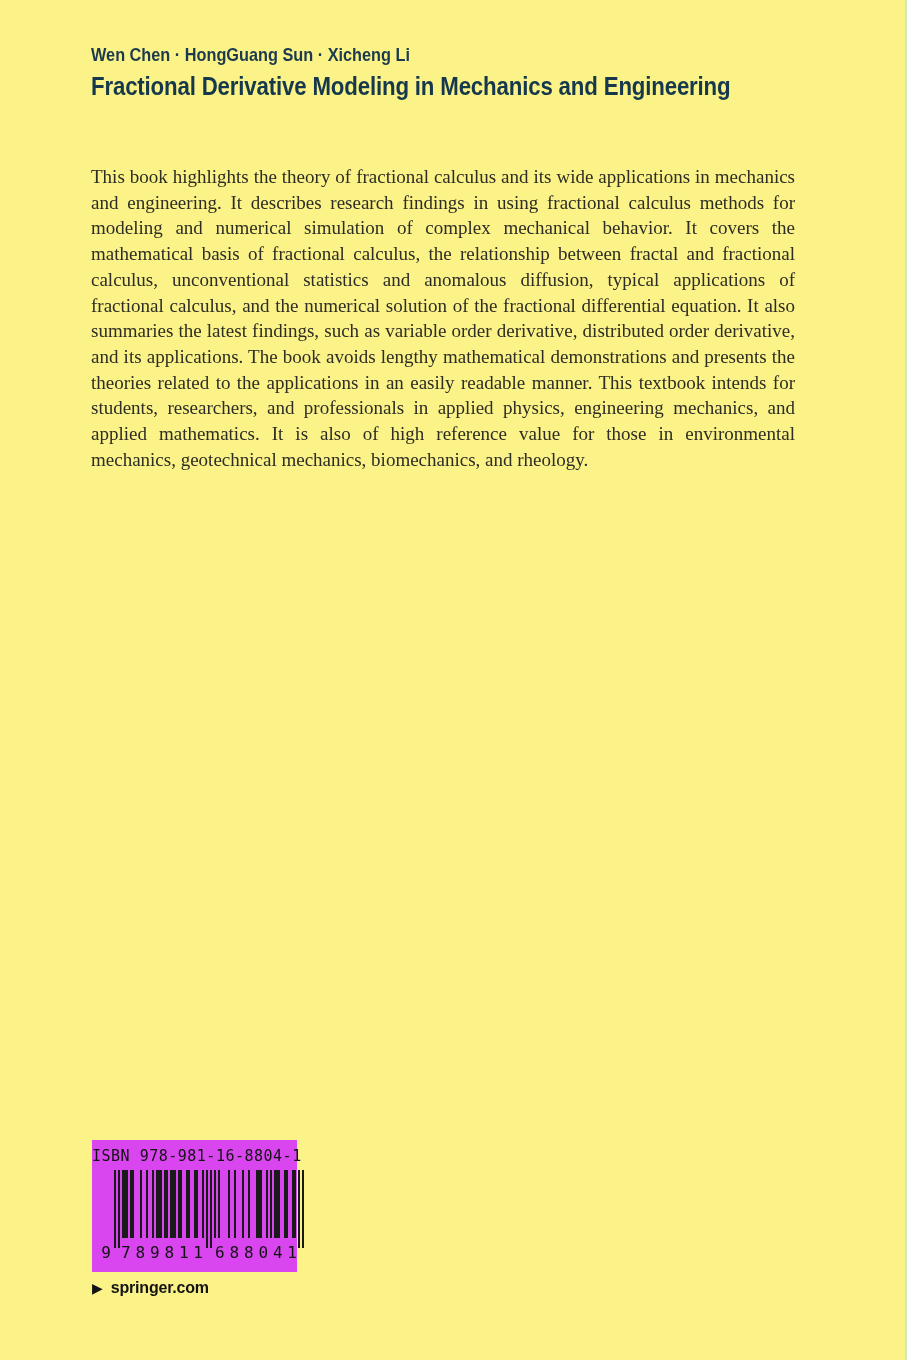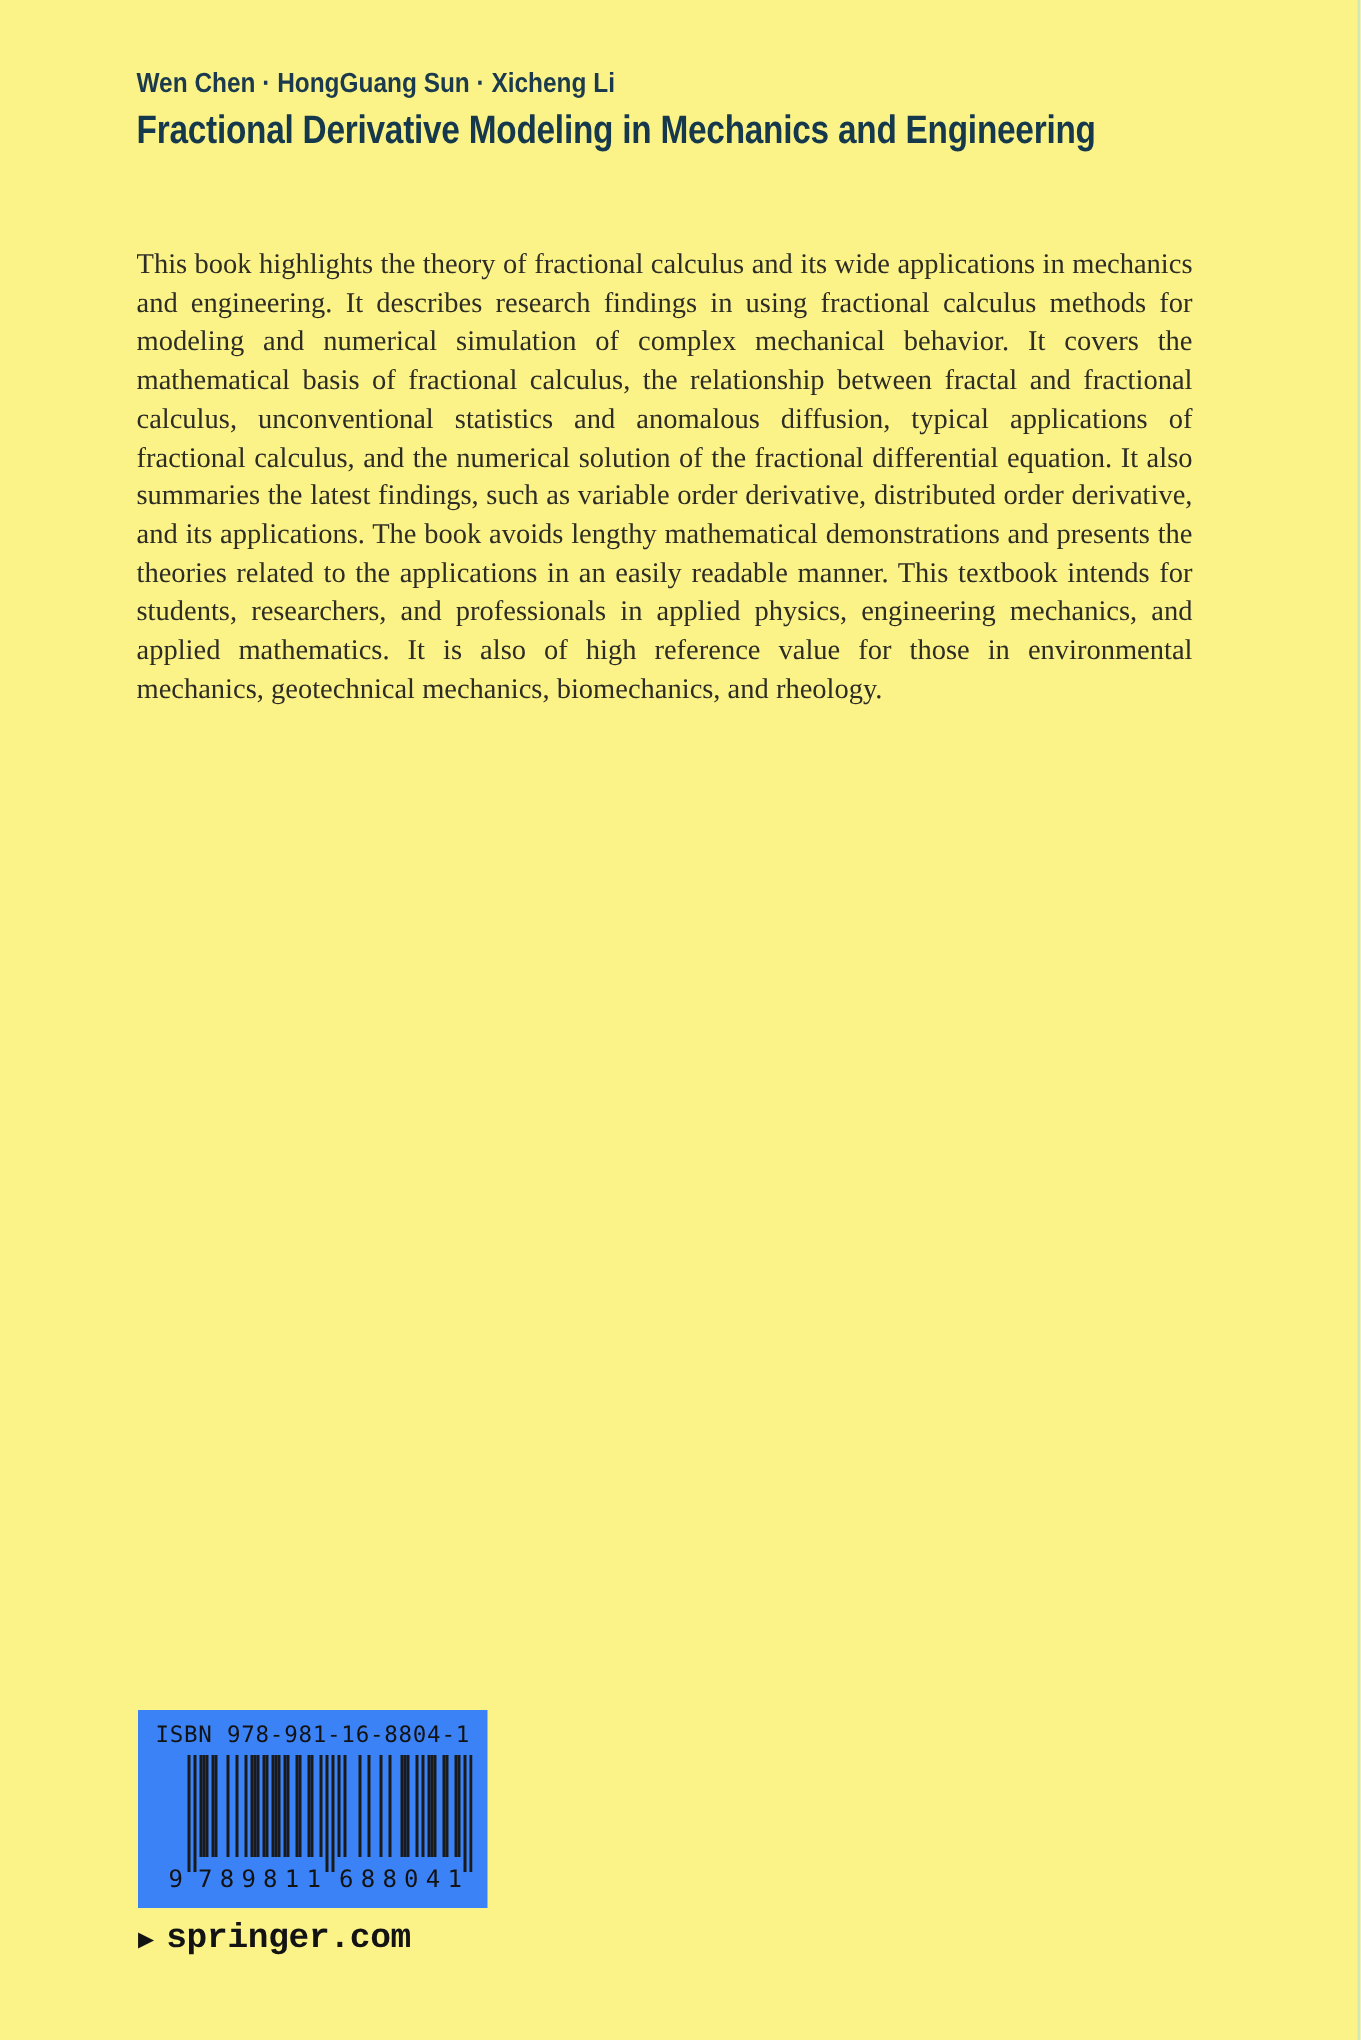"ISBN 978-981-16-8804-1" .barcode-box { background: #3b82f6 -> #d946ef; width: 233px -> 205px }
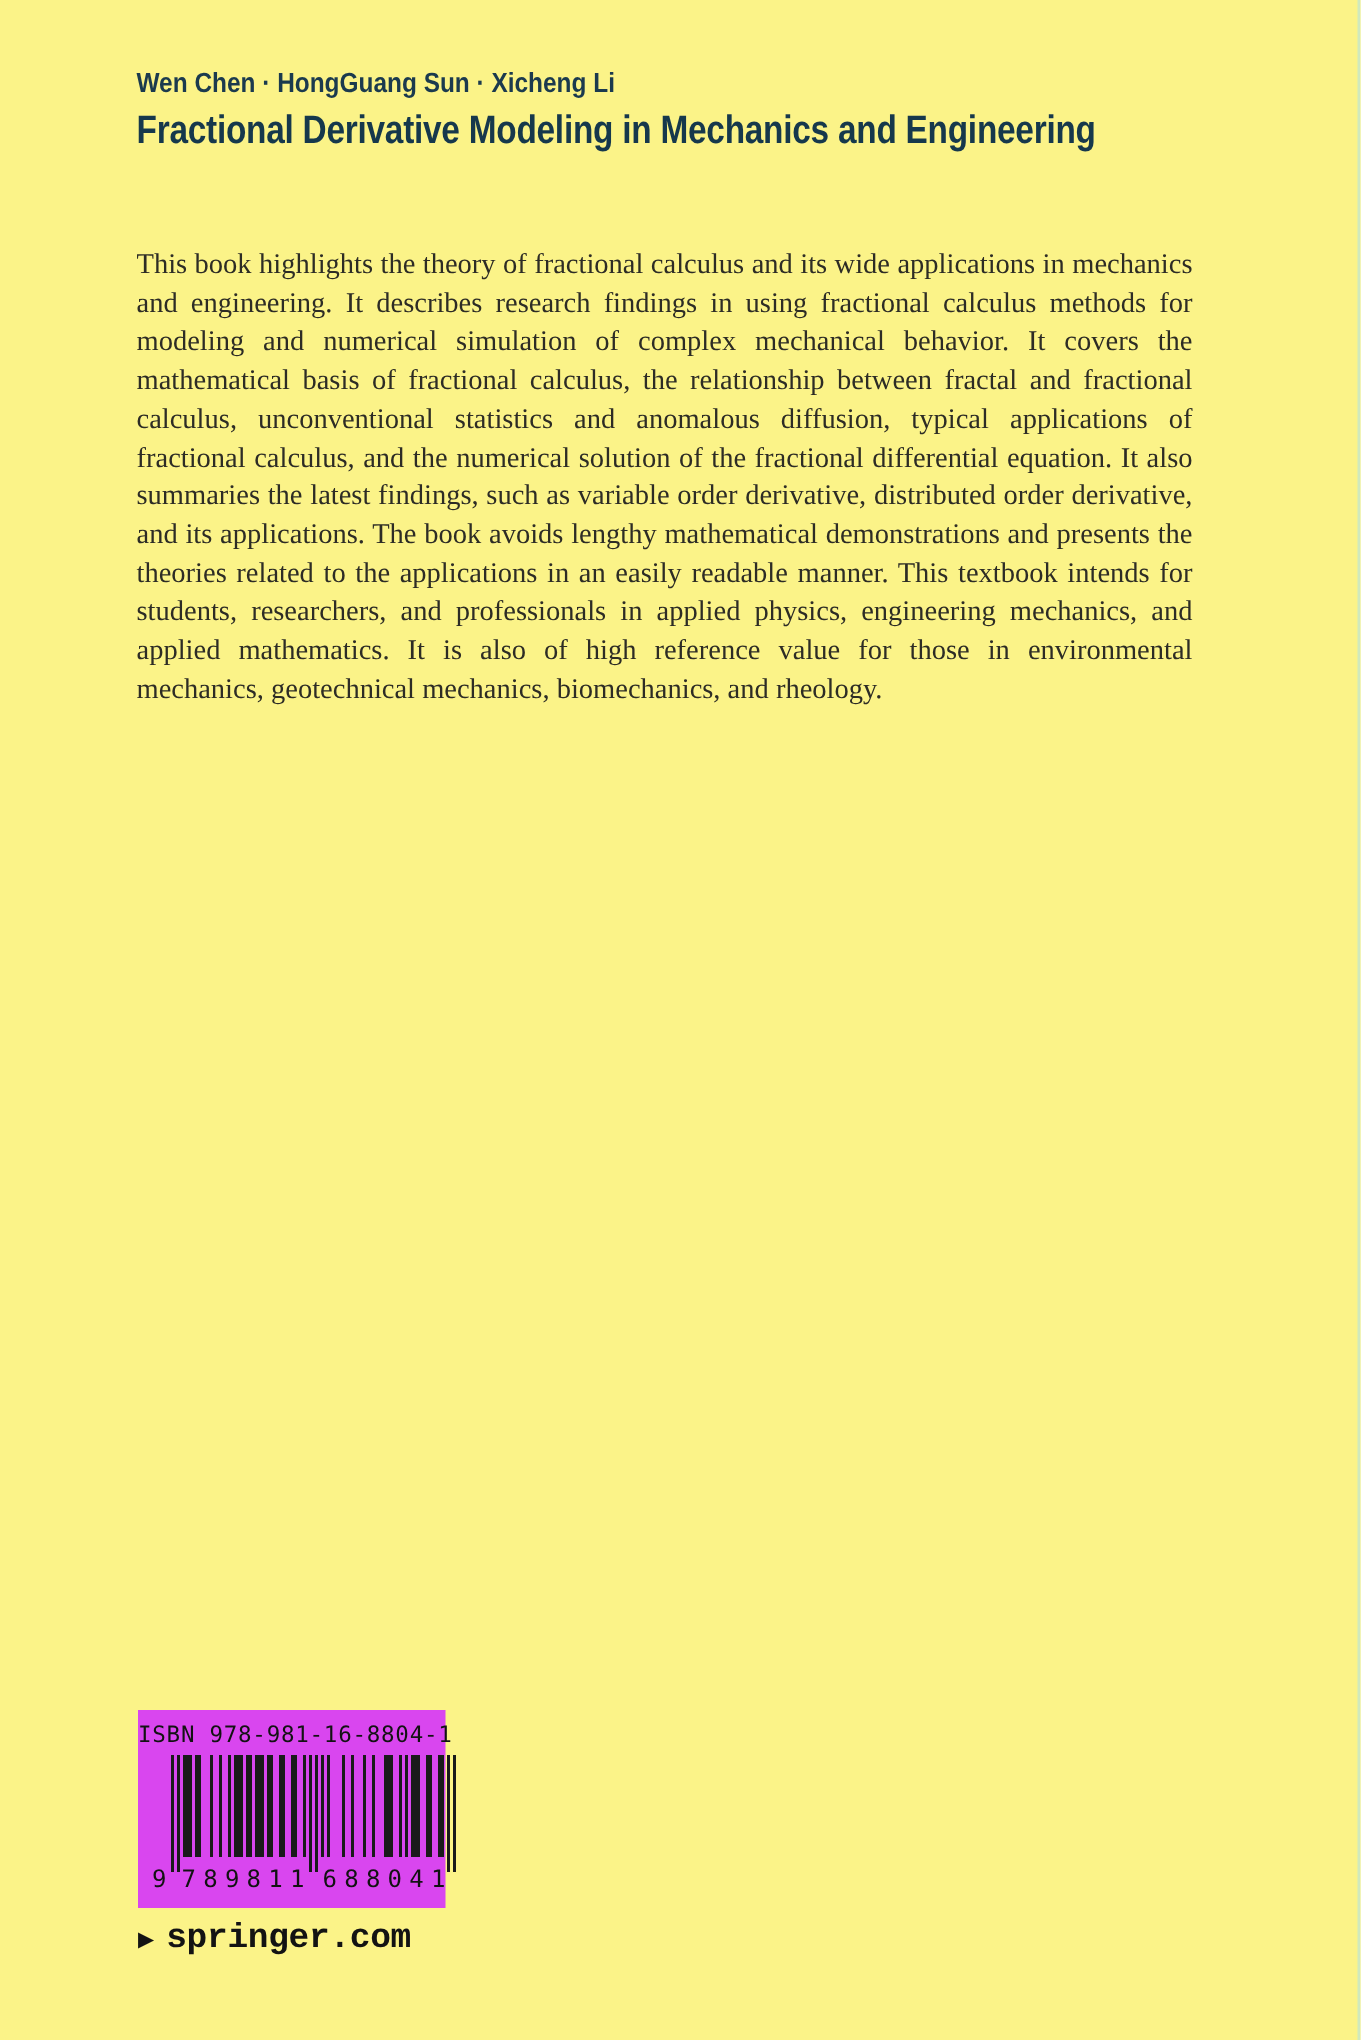"springer.com" .publisher-label { font-family: Liberation Mono, monospace -> none; font-size: 23px -> 16px }
